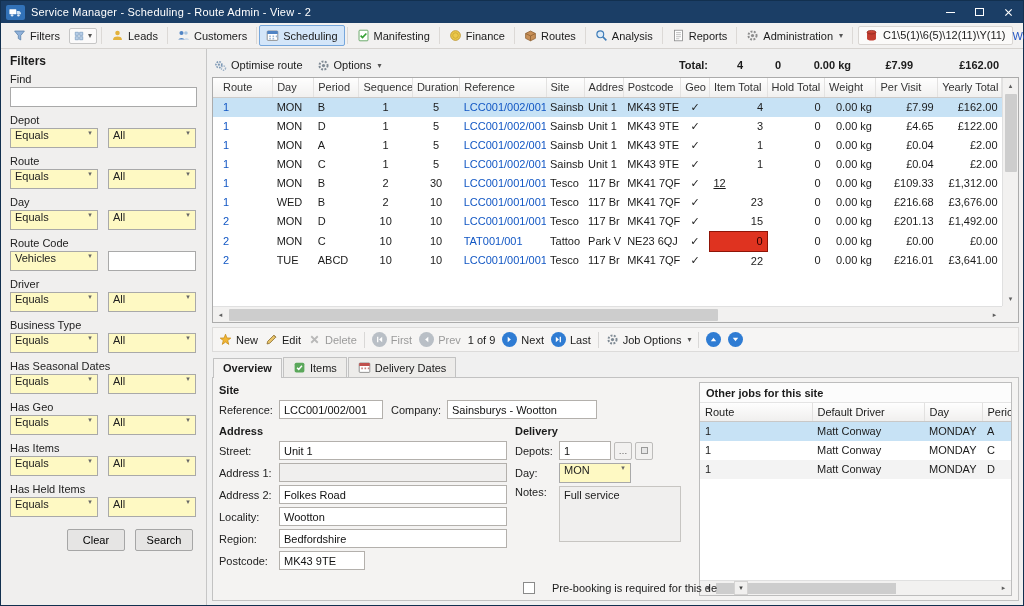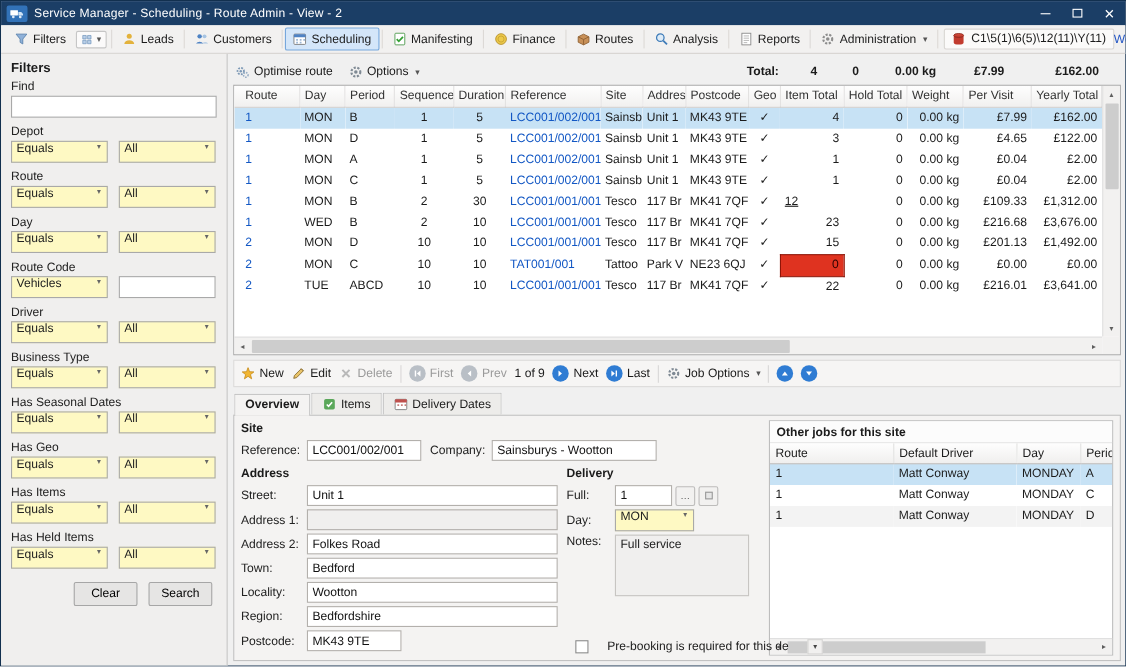"Full:" label.lw42 { text: Full -> Depots }
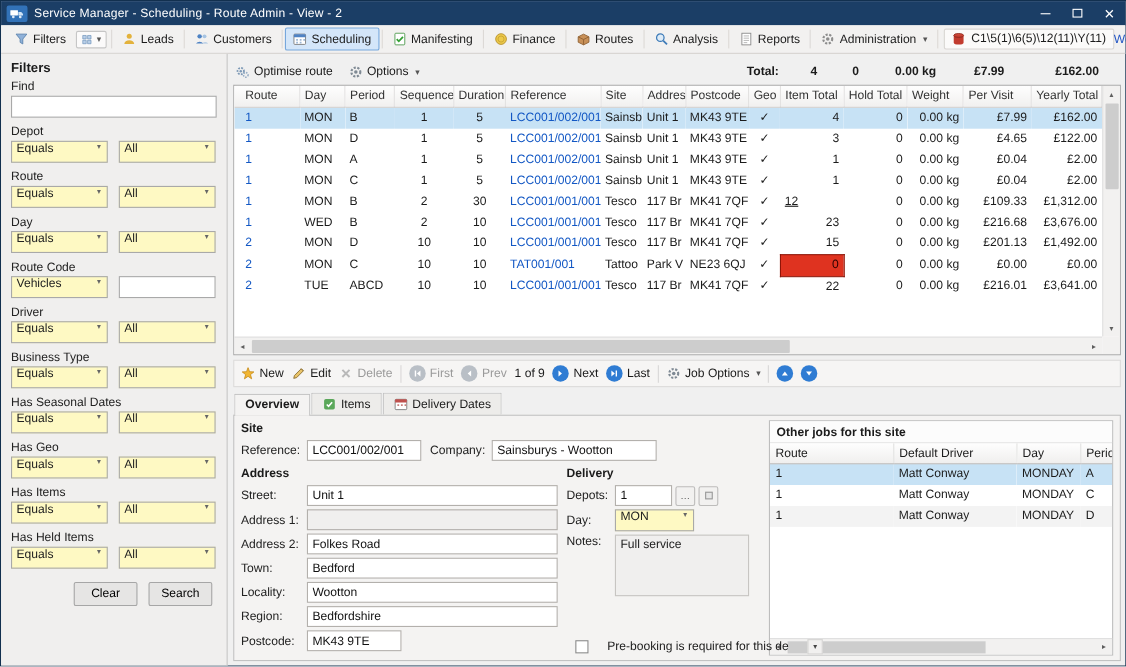"Town:" div.form-row { html: <div> <label>Town:</label> <input> </div> -> none }
